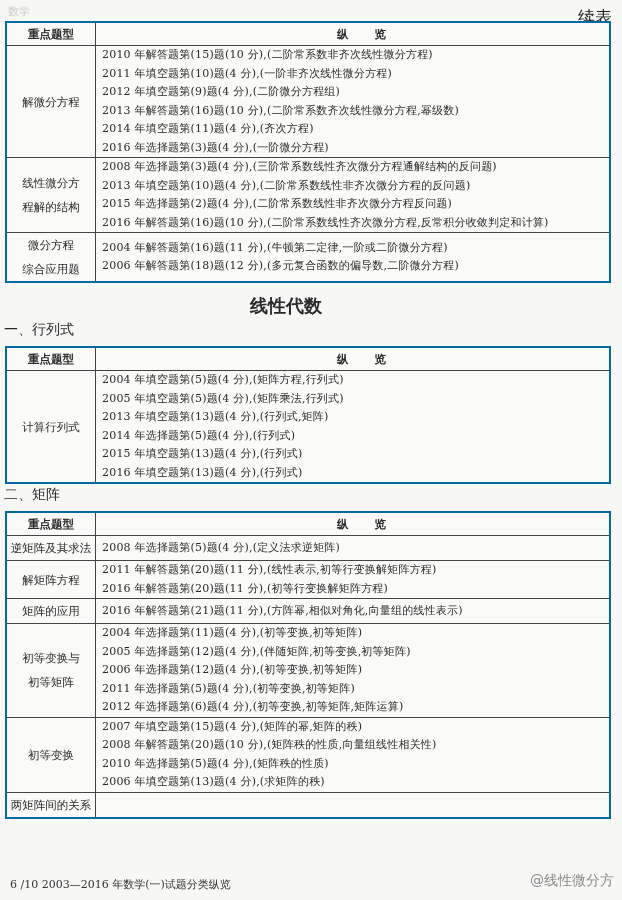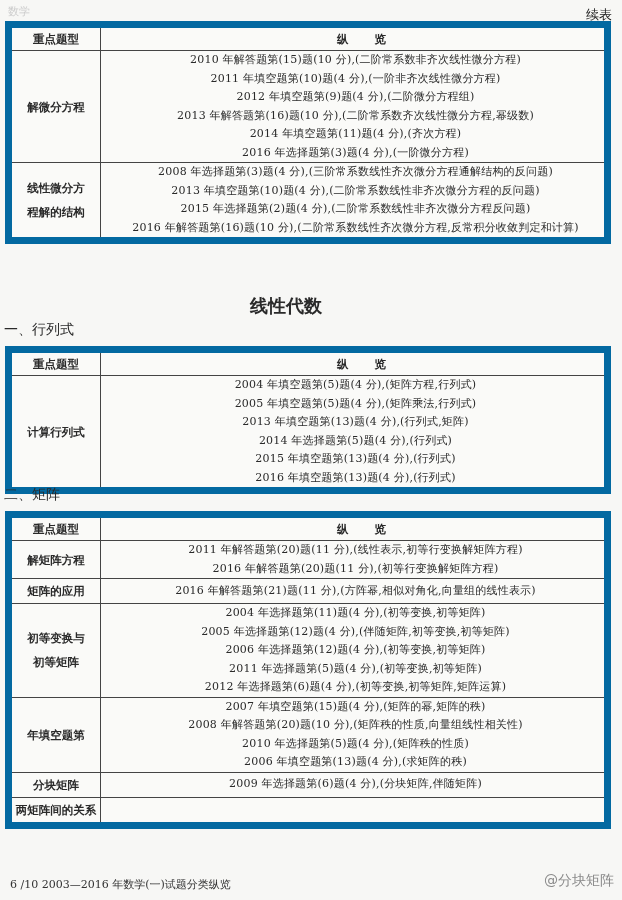"续表" .continued { font-size: 13px -> 17px }
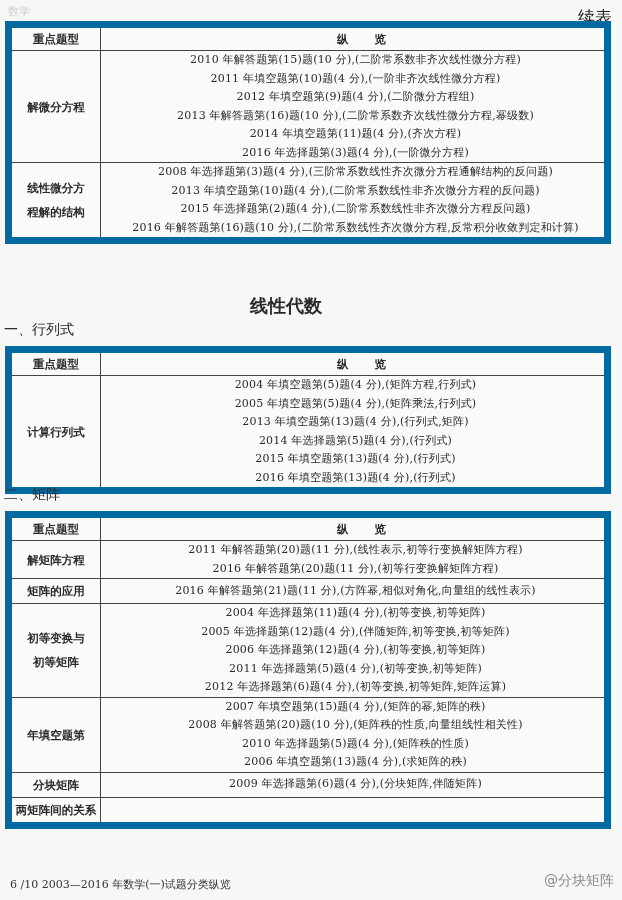"重点题型" table.t { border: 7px solid #0369a1 -> 2px solid #0369a1 }
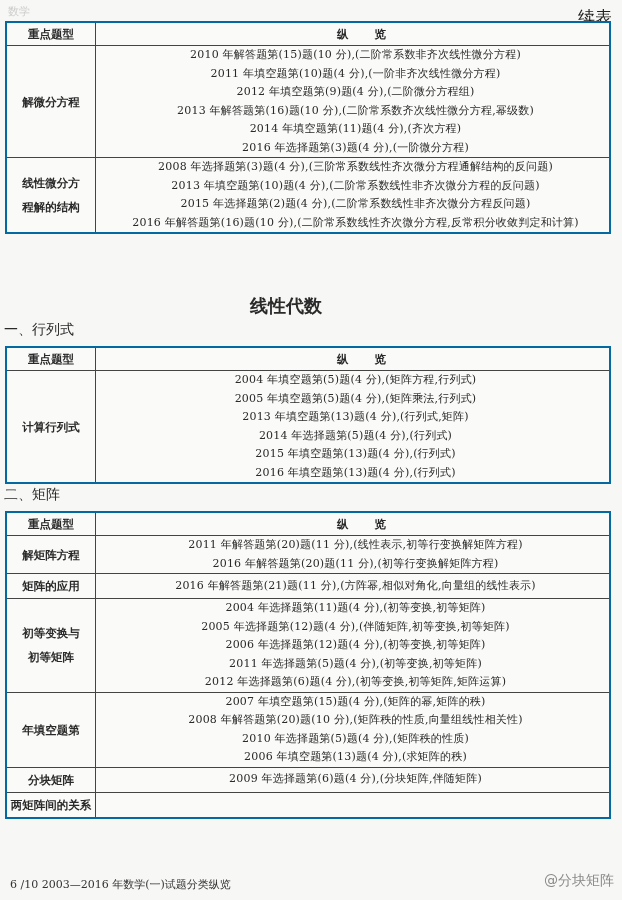"2010 年解答题第(15)题(10 分),(二阶常系数非齐次线性微分方程)" td.items { text-align: center -> none }
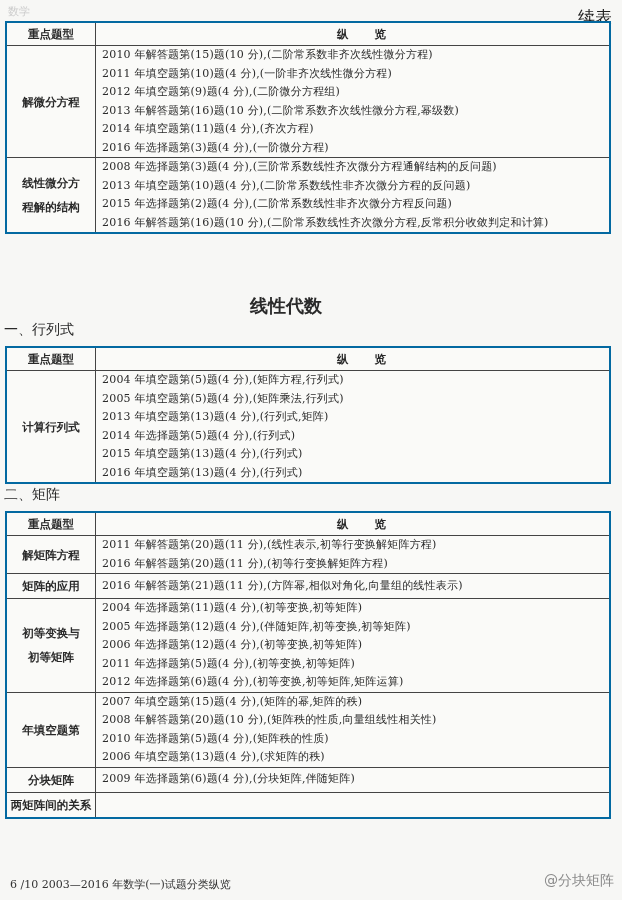"解微分方程" td.cat { font-weight: bold -> normal }
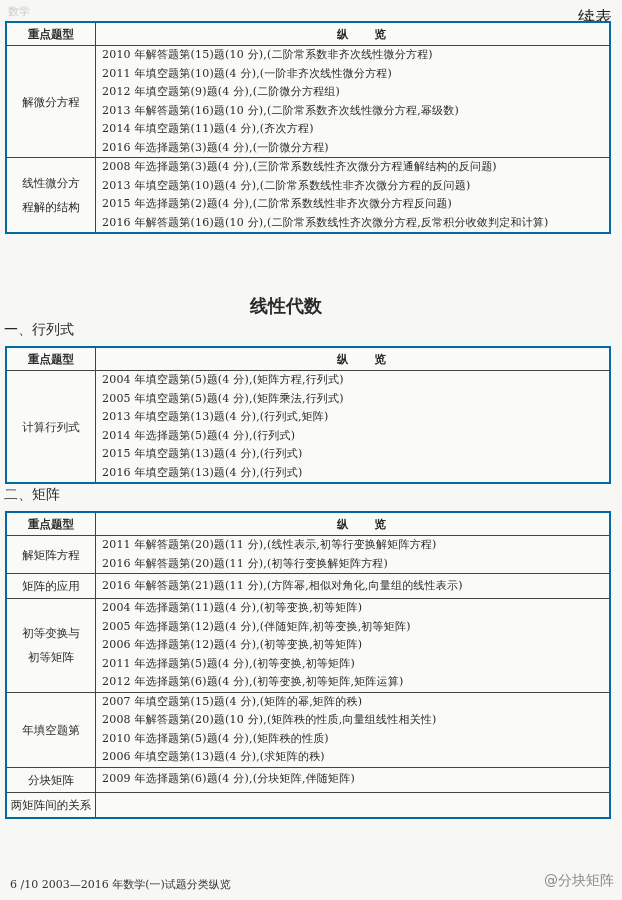"微分方程" tr { html: none -> <tr> <td> <div>微分方程</div> <div>综合应用题</div> </td> <td> <div>2004 年解答题第(16)题(11 分),(牛顿第二定律,一阶或二阶微分方程)</div> <div>2006 年解答题第(18)题(12 分),(多元复合函数的偏导数,二阶微分方程)</div> </td> </tr> }
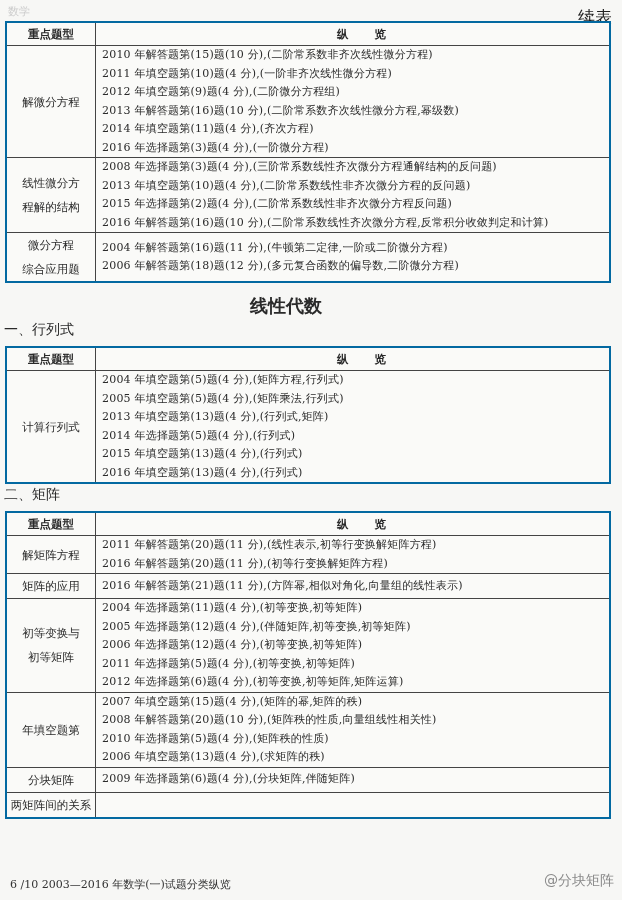"逆矩阵及其求法" tr { html: none -> <tr> <td> <div>逆矩阵及其求法</div> </td> <td> <div>2008 年选择题第(5)题(4 分),(定义法求逆矩阵)</div> </td> </tr> }
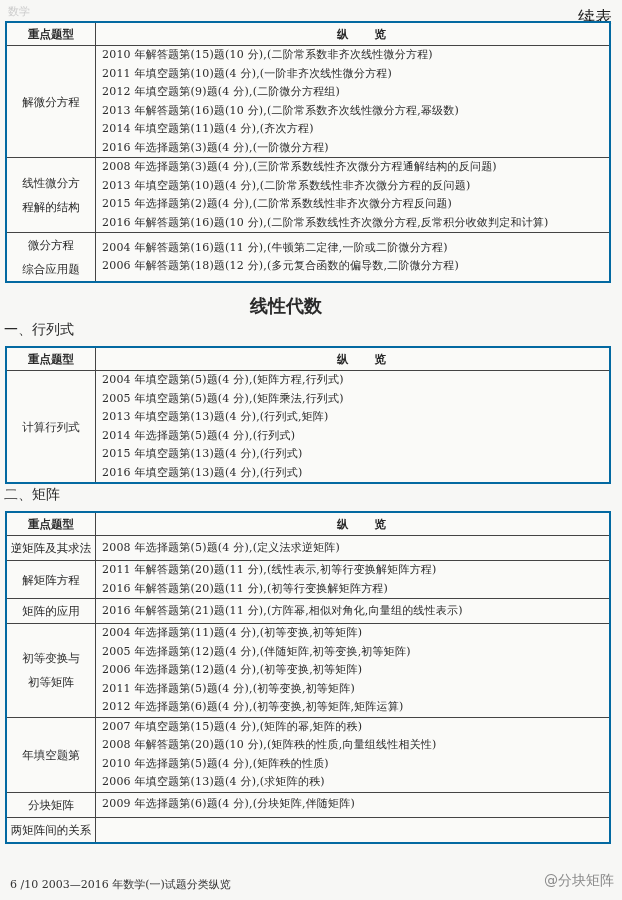"年填空题第" div { text: 年填空题第 -> 初等变换 }
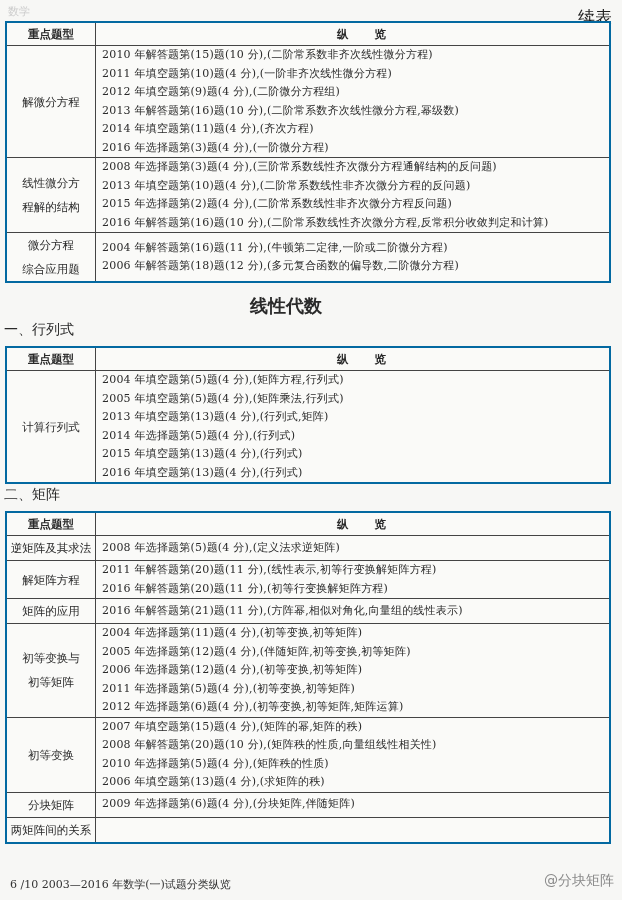"分块矩阵" tr { html: <tr> <td> <div>分块矩阵</div> </td> <td> <div>2009 年选择题第(6)题(4 分),(分块矩阵,伴随矩阵)</div> </td> </tr> -> none }
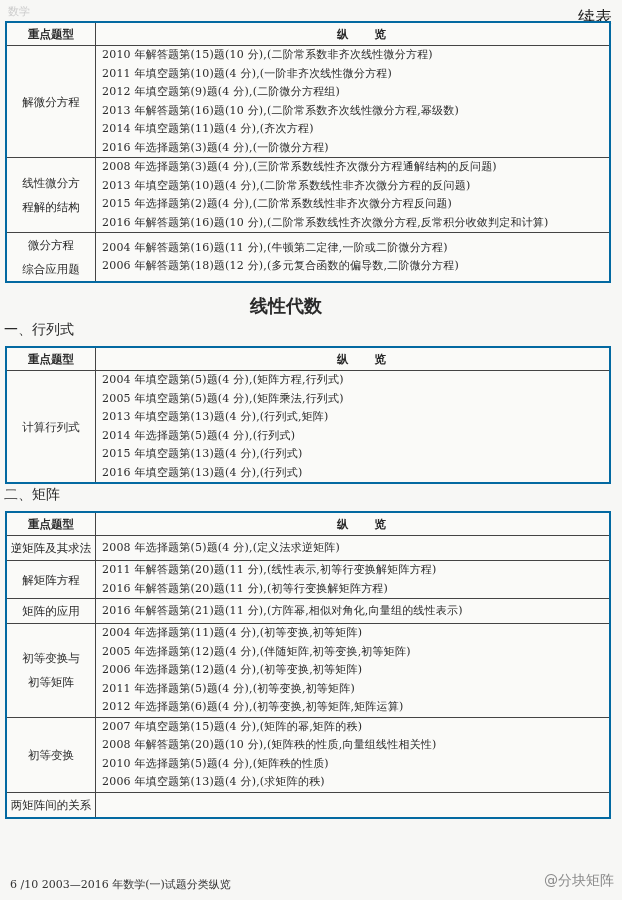"@分块矩阵" div.watermark { text: @分块矩阵 -> @线性微分方 }
